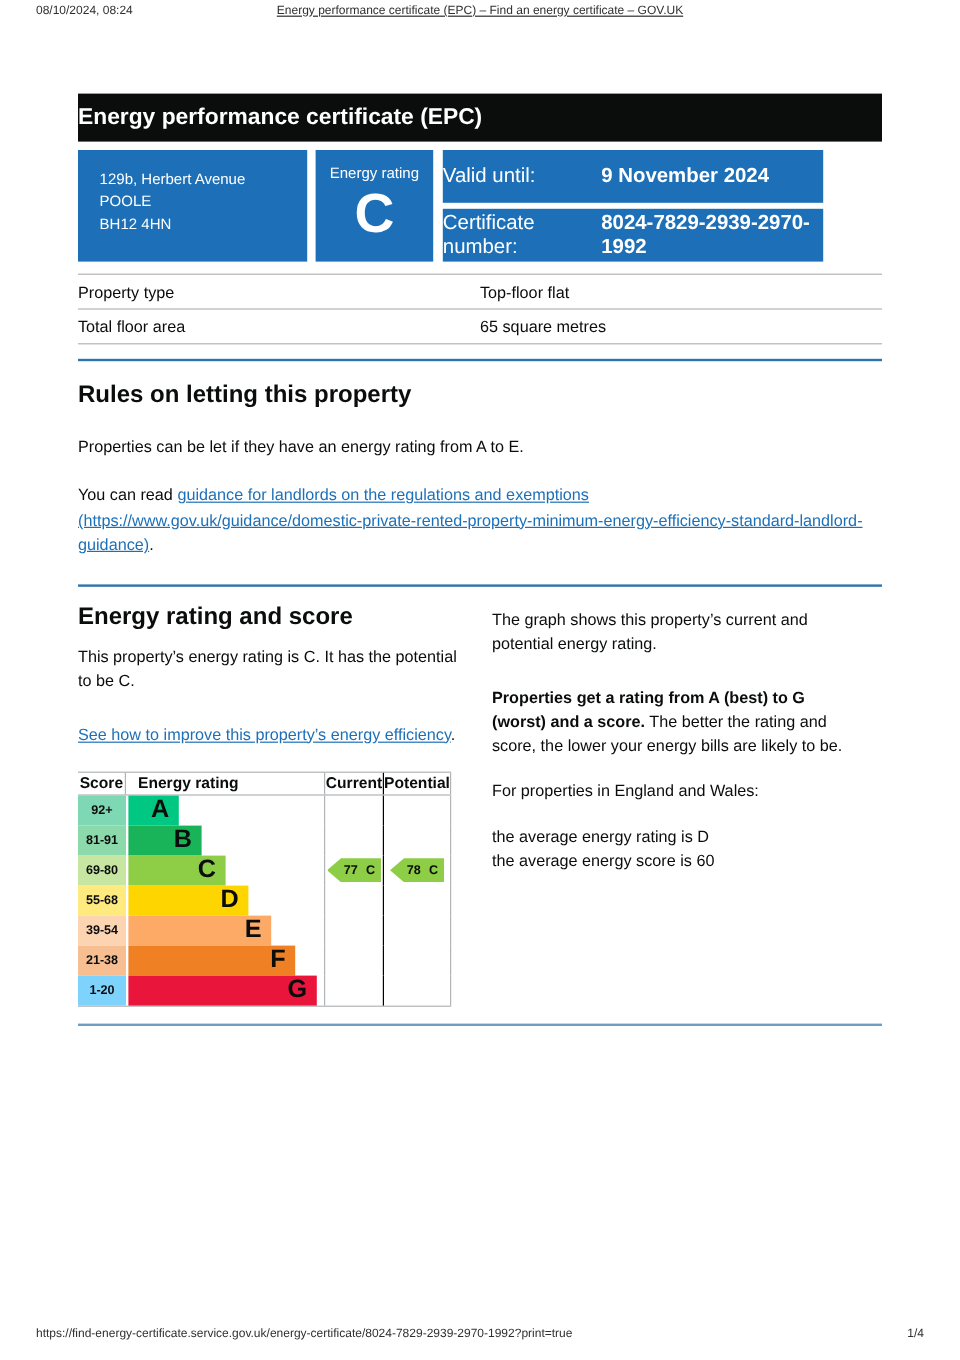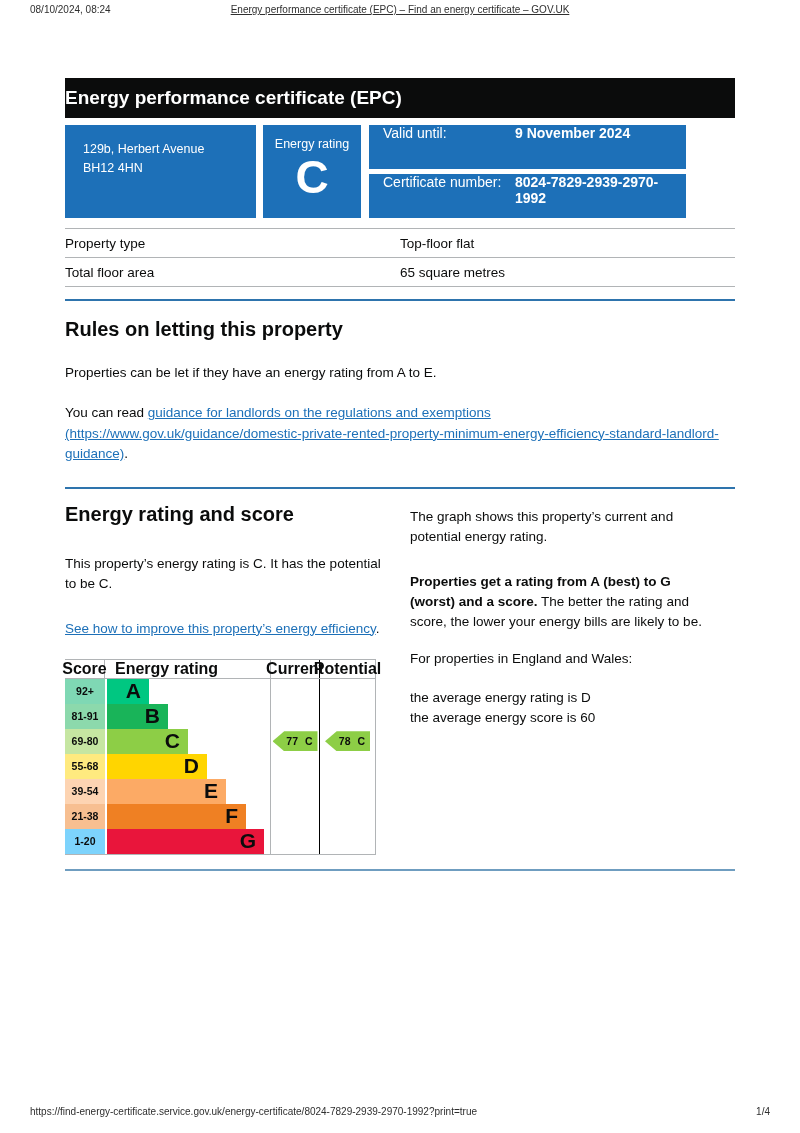"Valid until:" .half-box { align-items: flex-start -> center; font-size: 14px -> 17px; padding-left: 14px -> none }
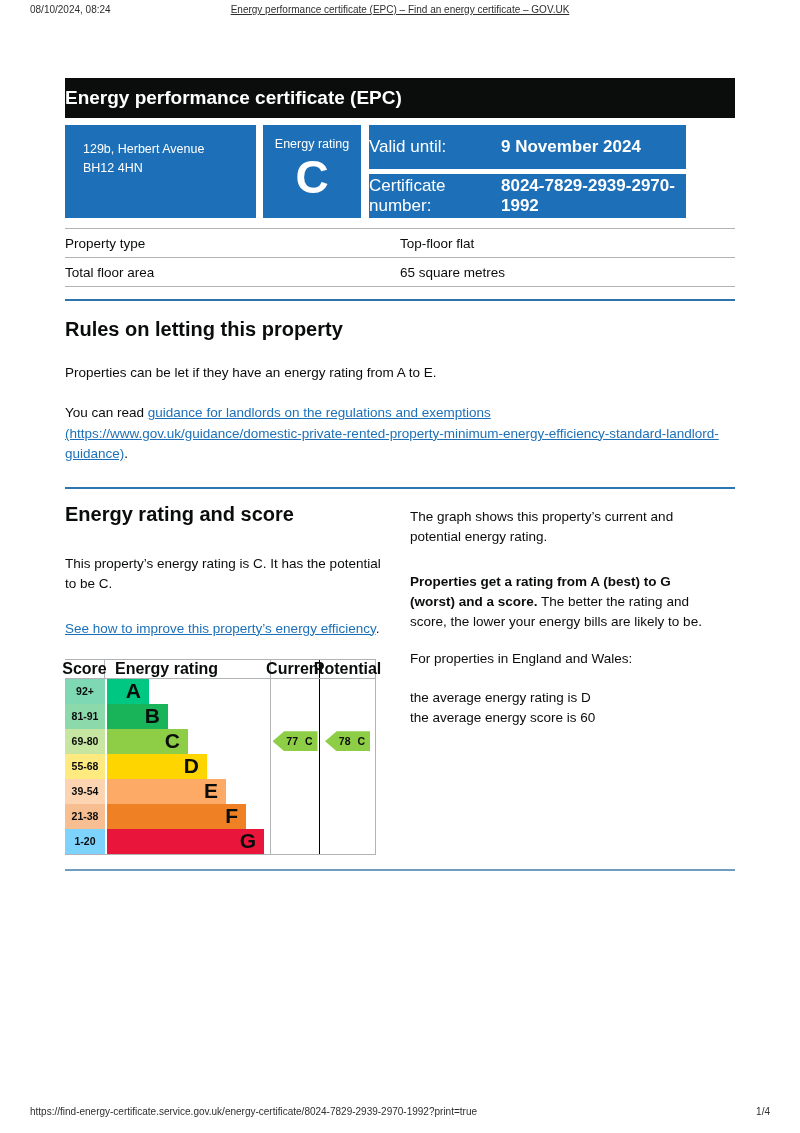"POOLE" div { html: none -> <div>POOLE</div> }
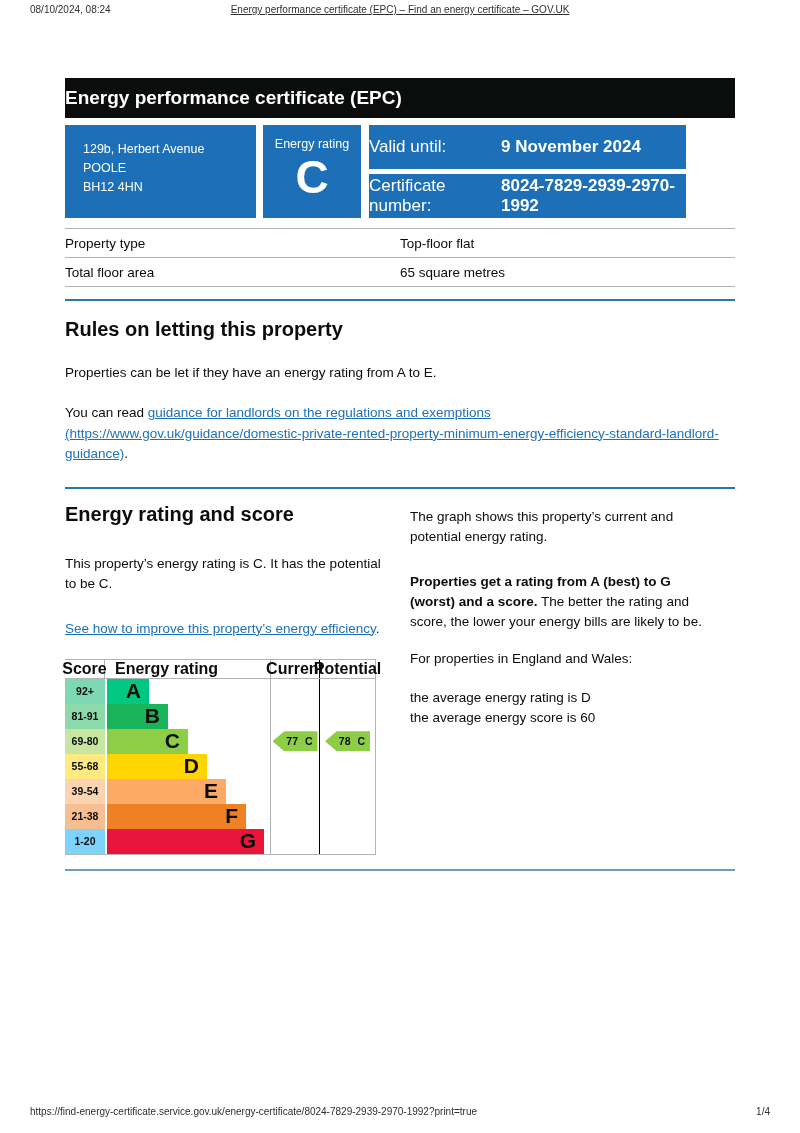"This property’s energy rating is" .col-left .lead-p { margin-top: 28px -> 12px }
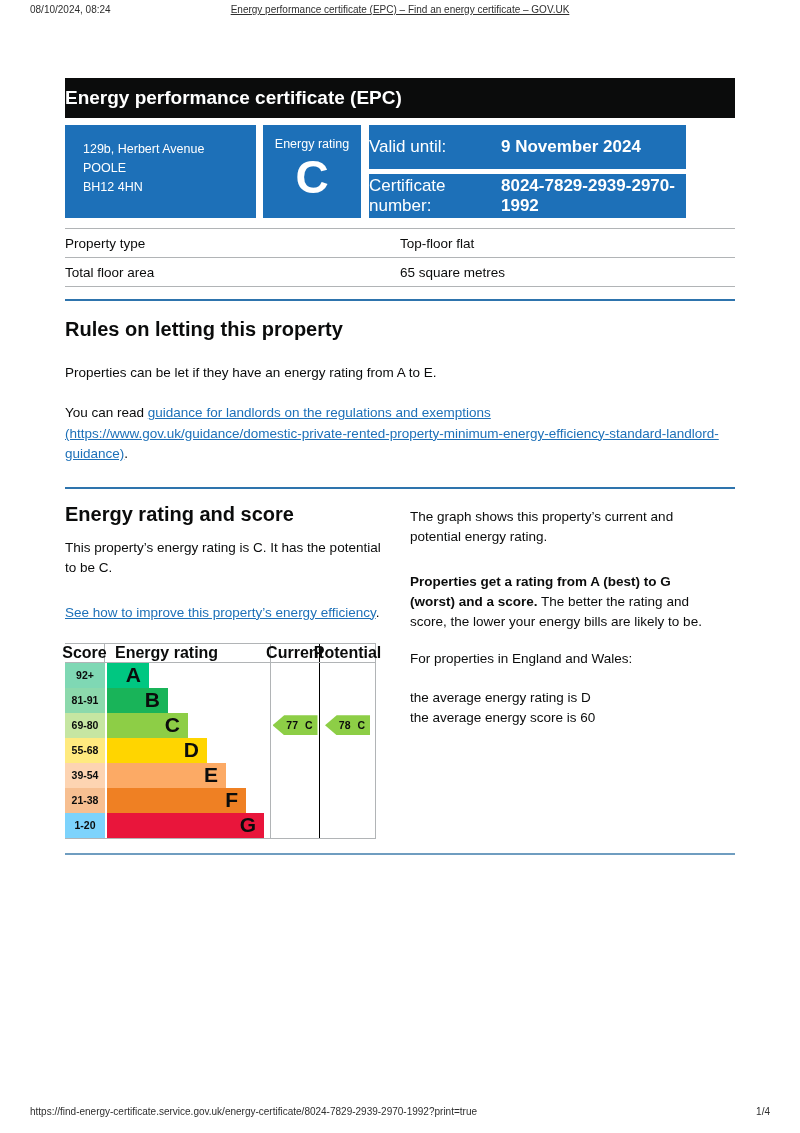"Score" .epc-hrow > div { font-size: 16px -> 13px }
